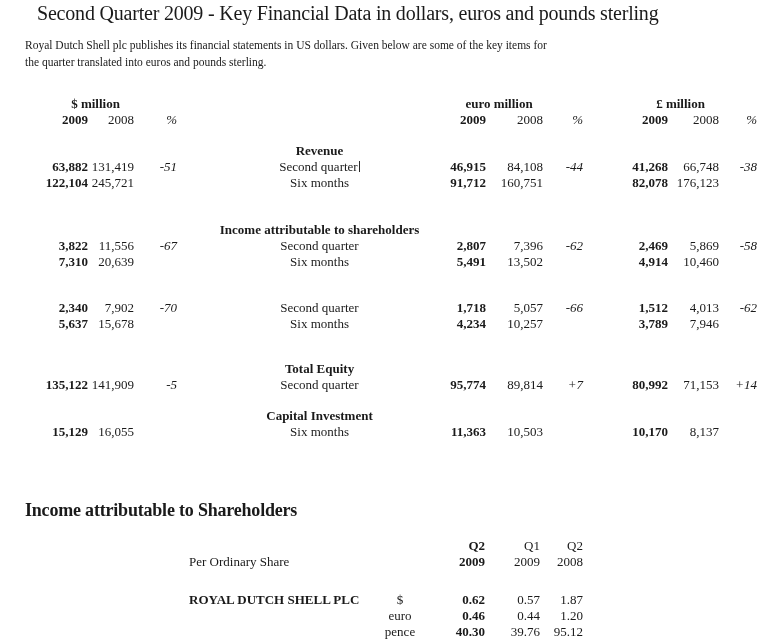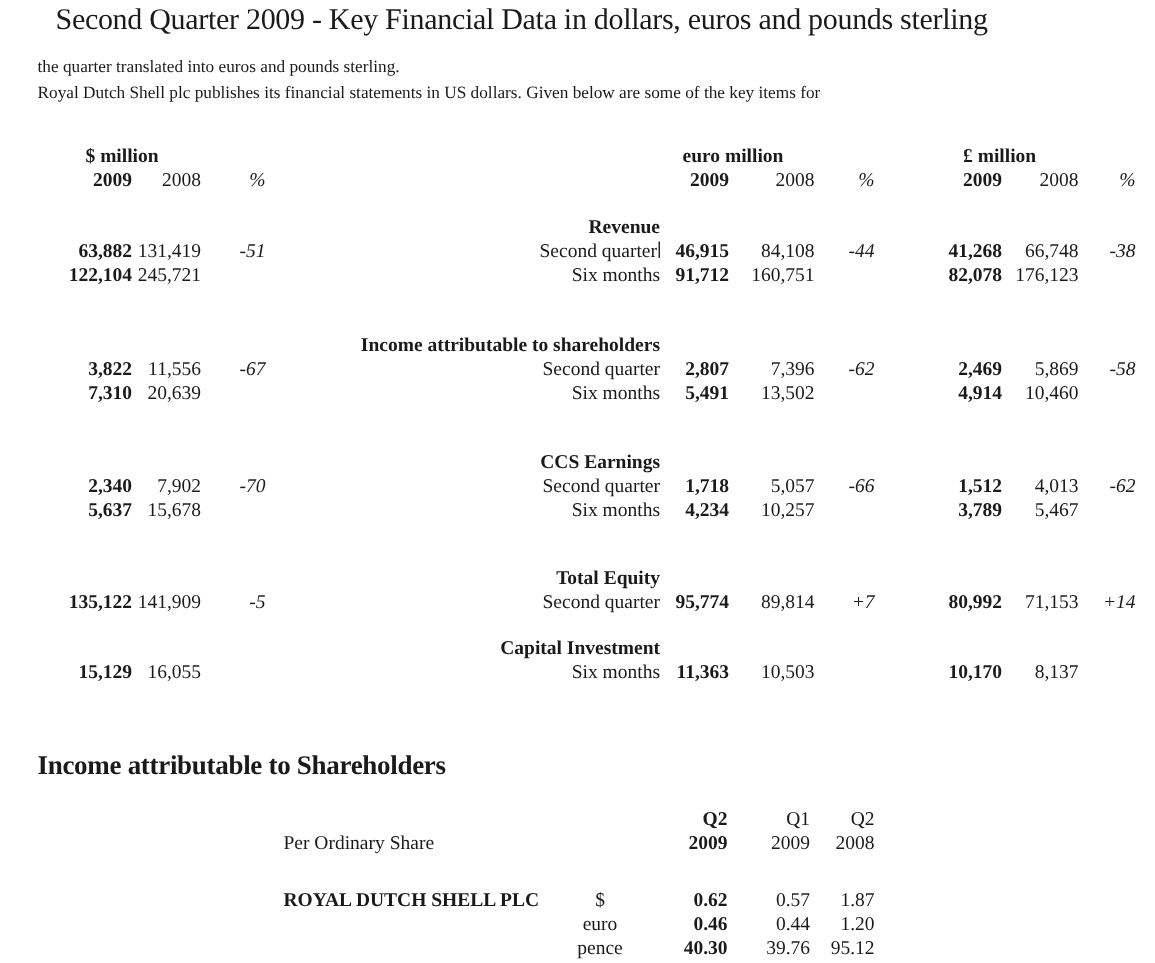"the quarter translated into euros" div { order: before "Royal Dutch Shell plc publishes" -> after "Royal Dutch Shell plc publishes" }
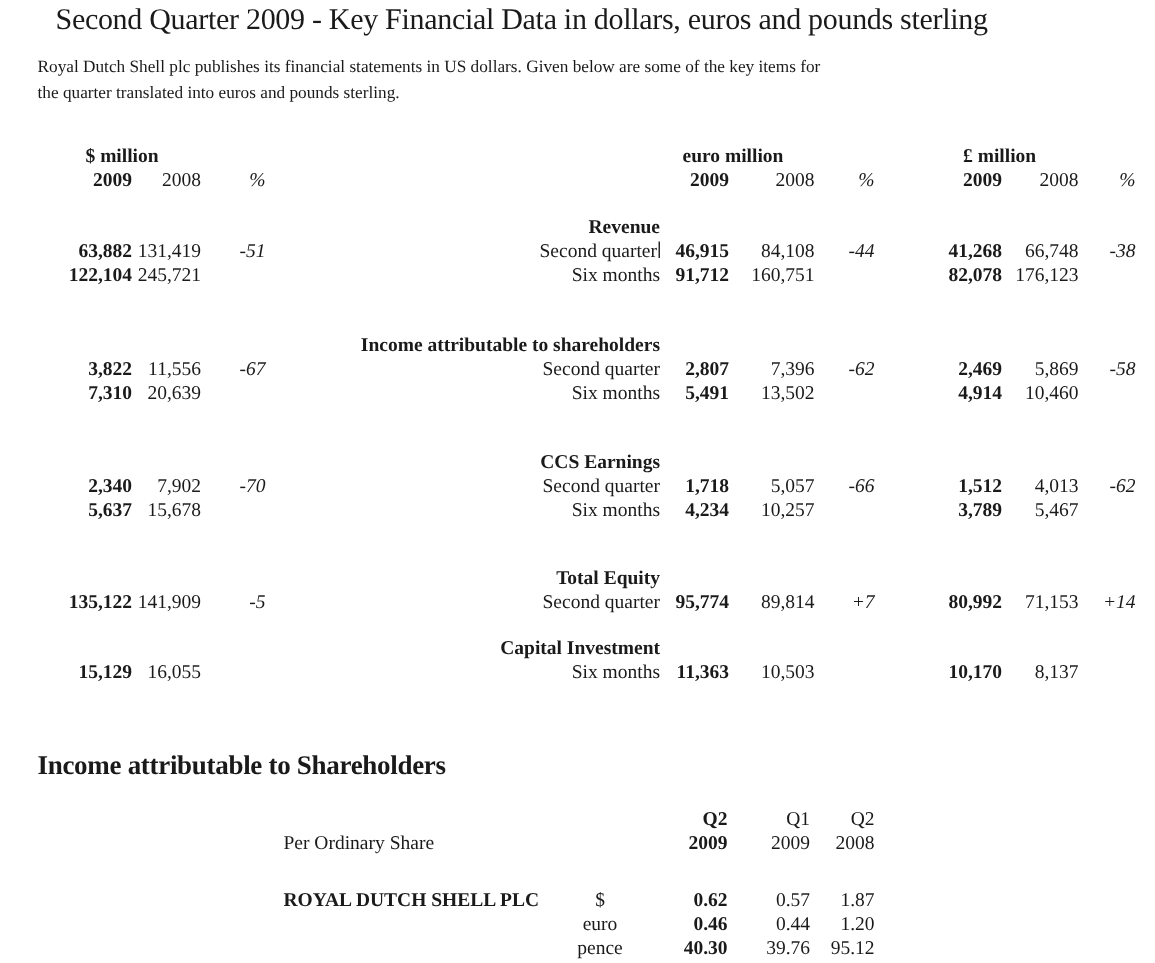"$ million" .gh { text-align: left -> center }
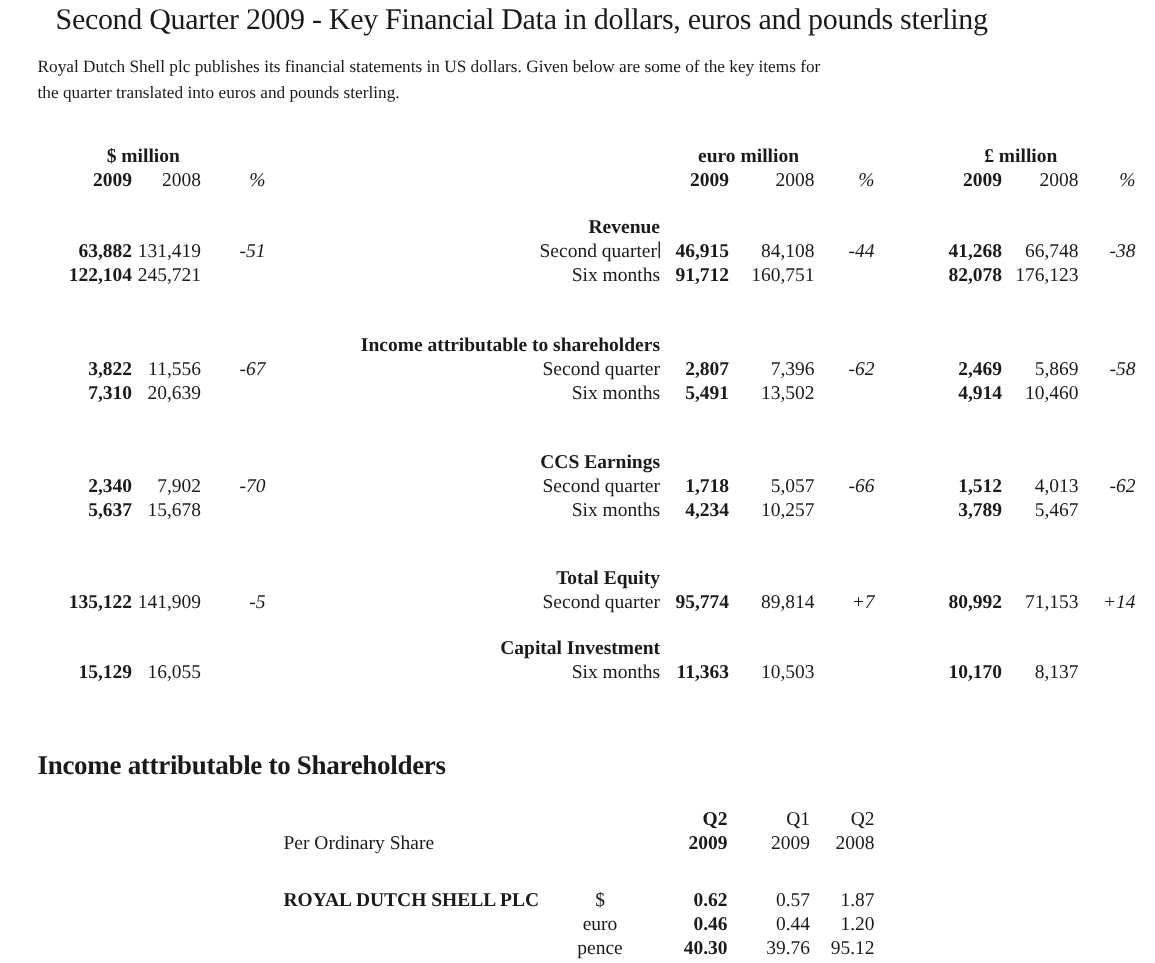"Revenue" #main-table .lbl { text-align: right -> center }
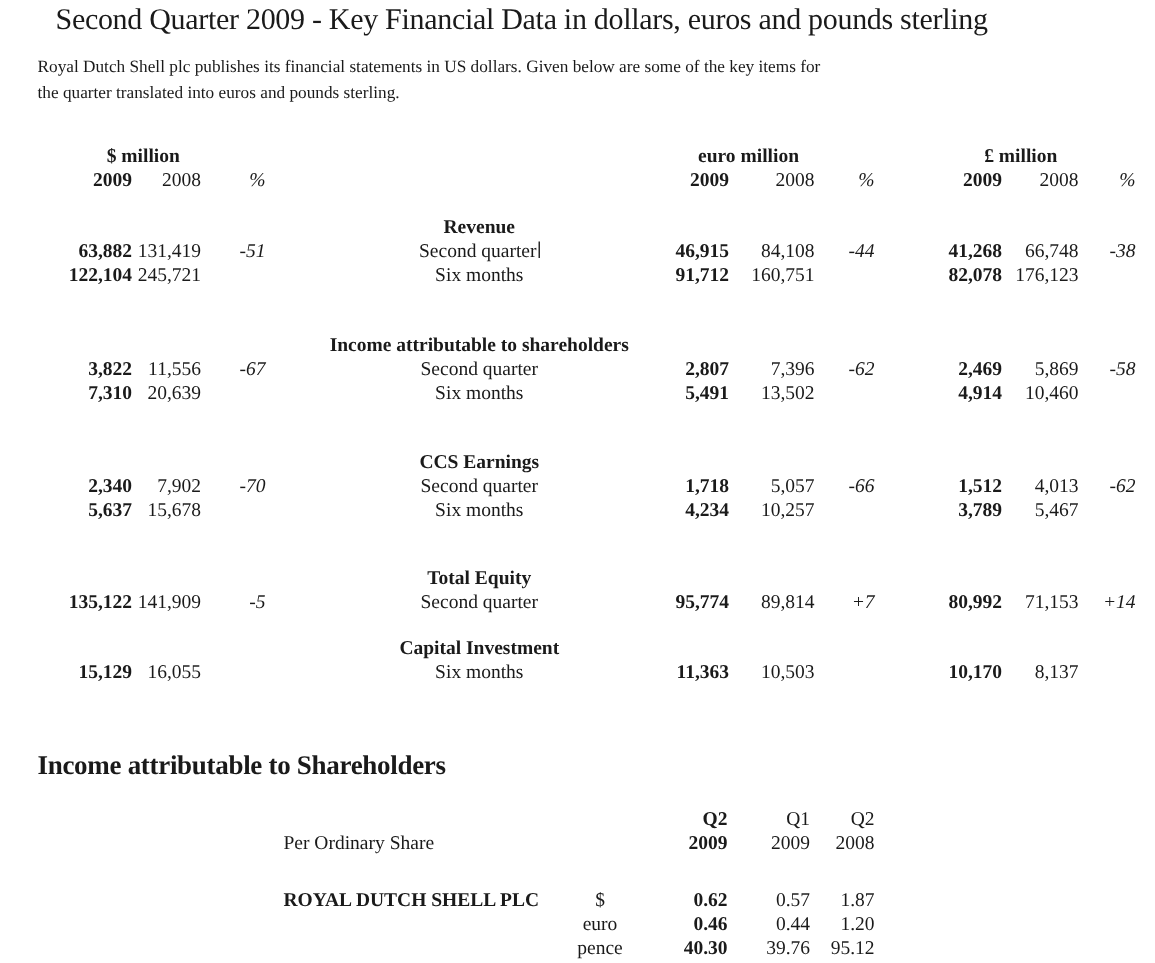"CCS Earnings" tr { html: <tr> <td></td> <td>CCS Earnings</td> <td></td> </tr> -> none }
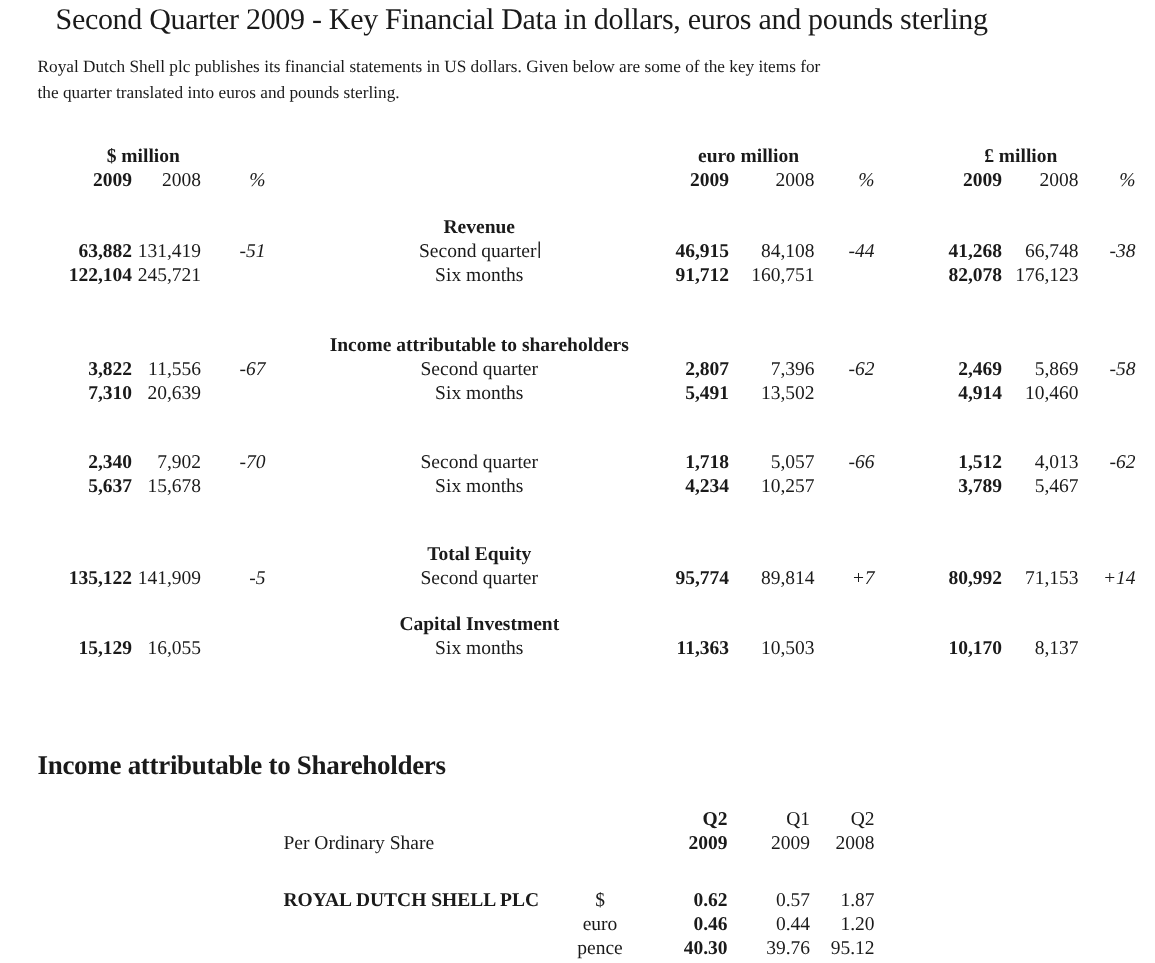"5,467" td.r { text: 5,467 -> 7,946 }
